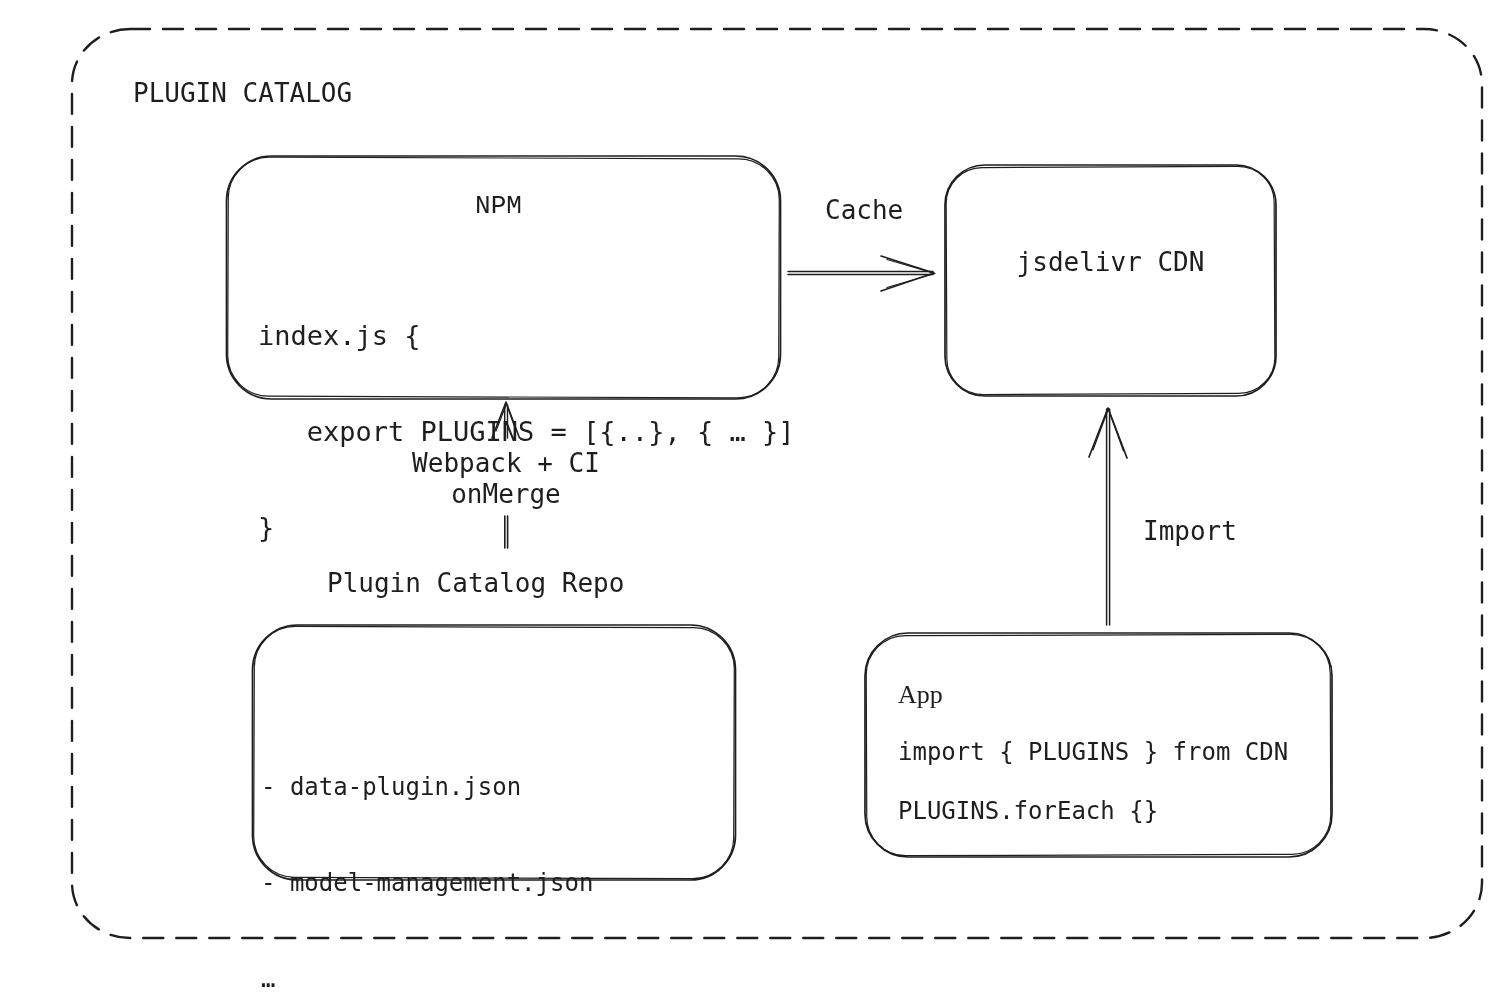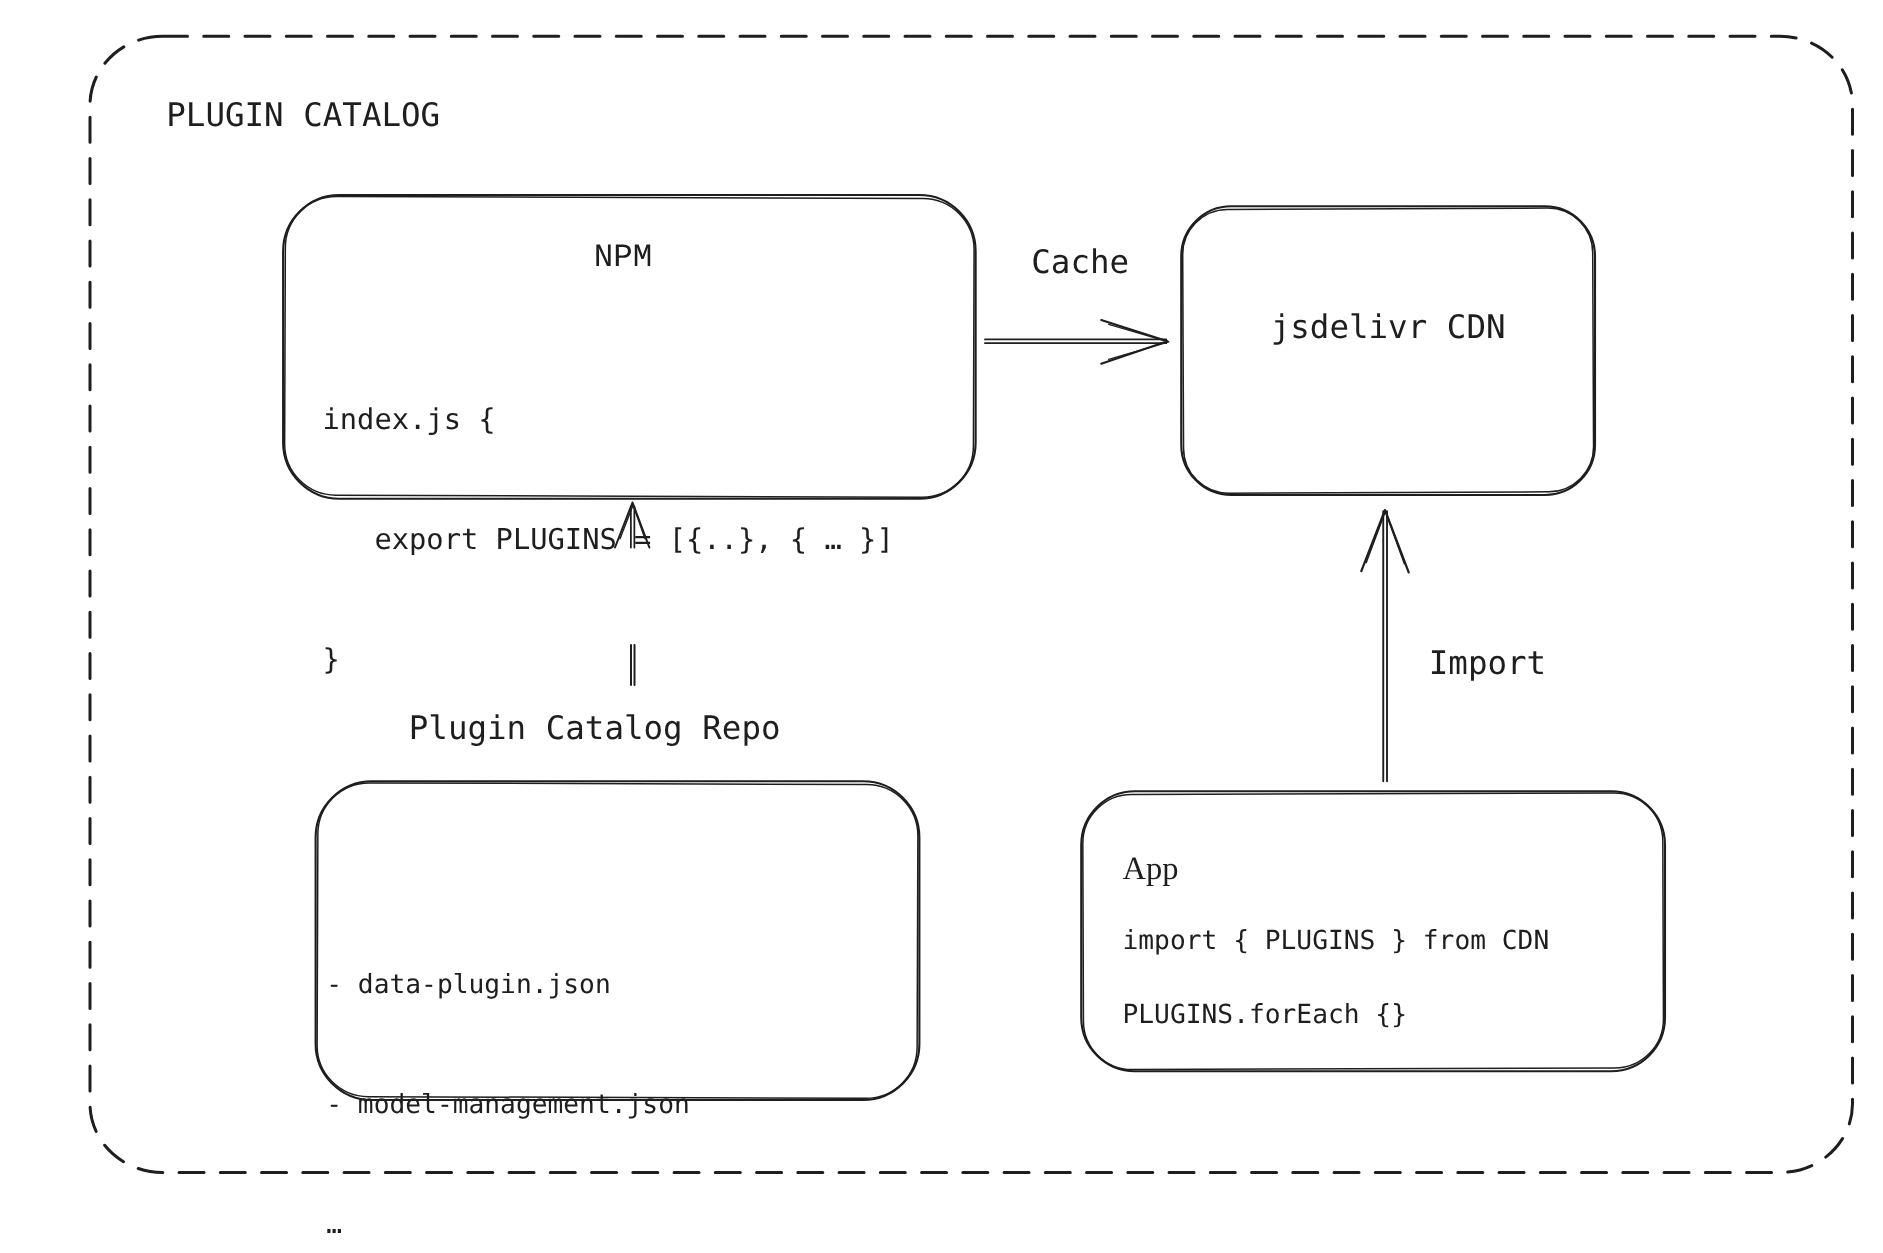"index.js {" .f23 { font-size: 23px -> 27px }
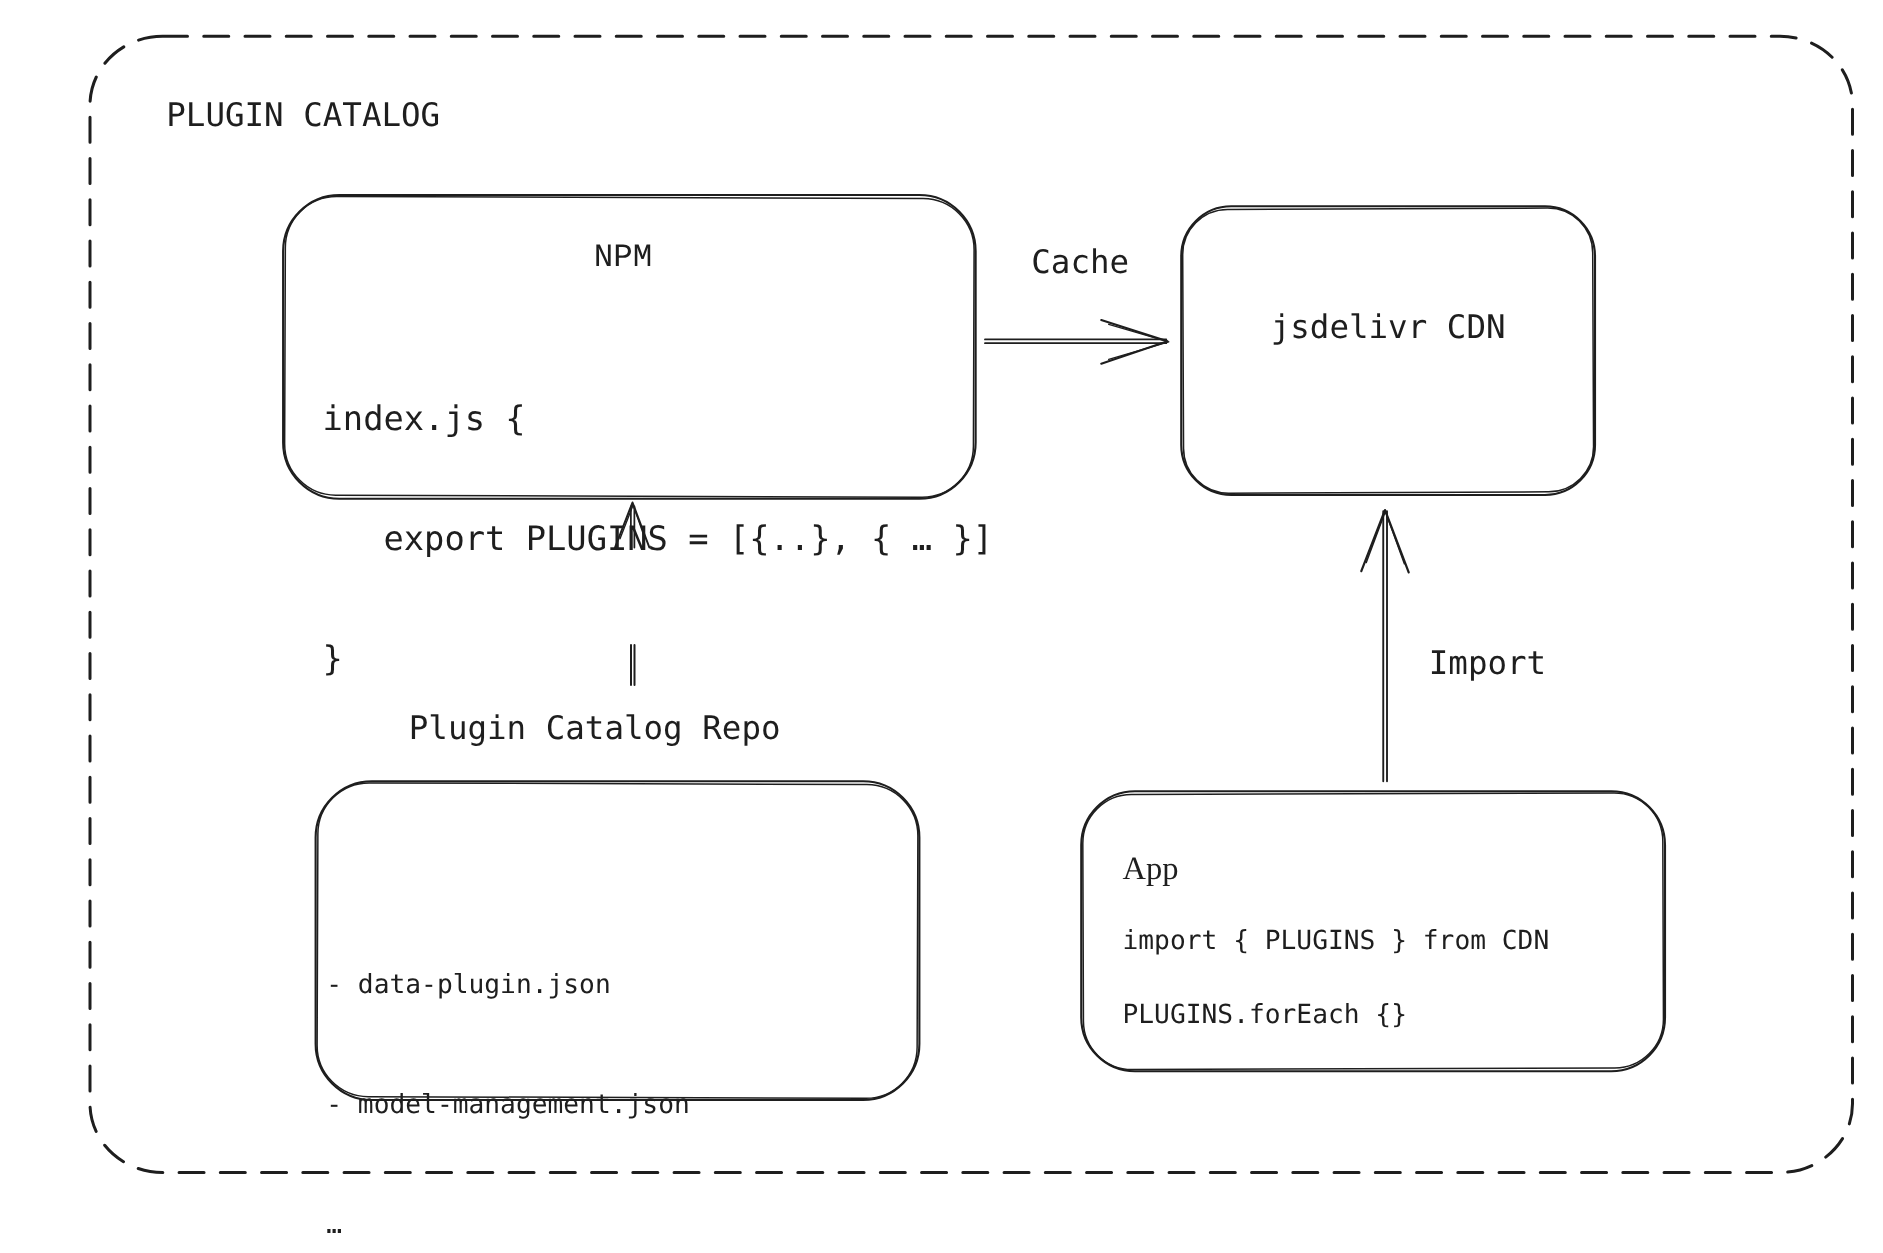"Webpack + CI" div.txt { html: none -> <div>Webpack + CI onMerge</div> }
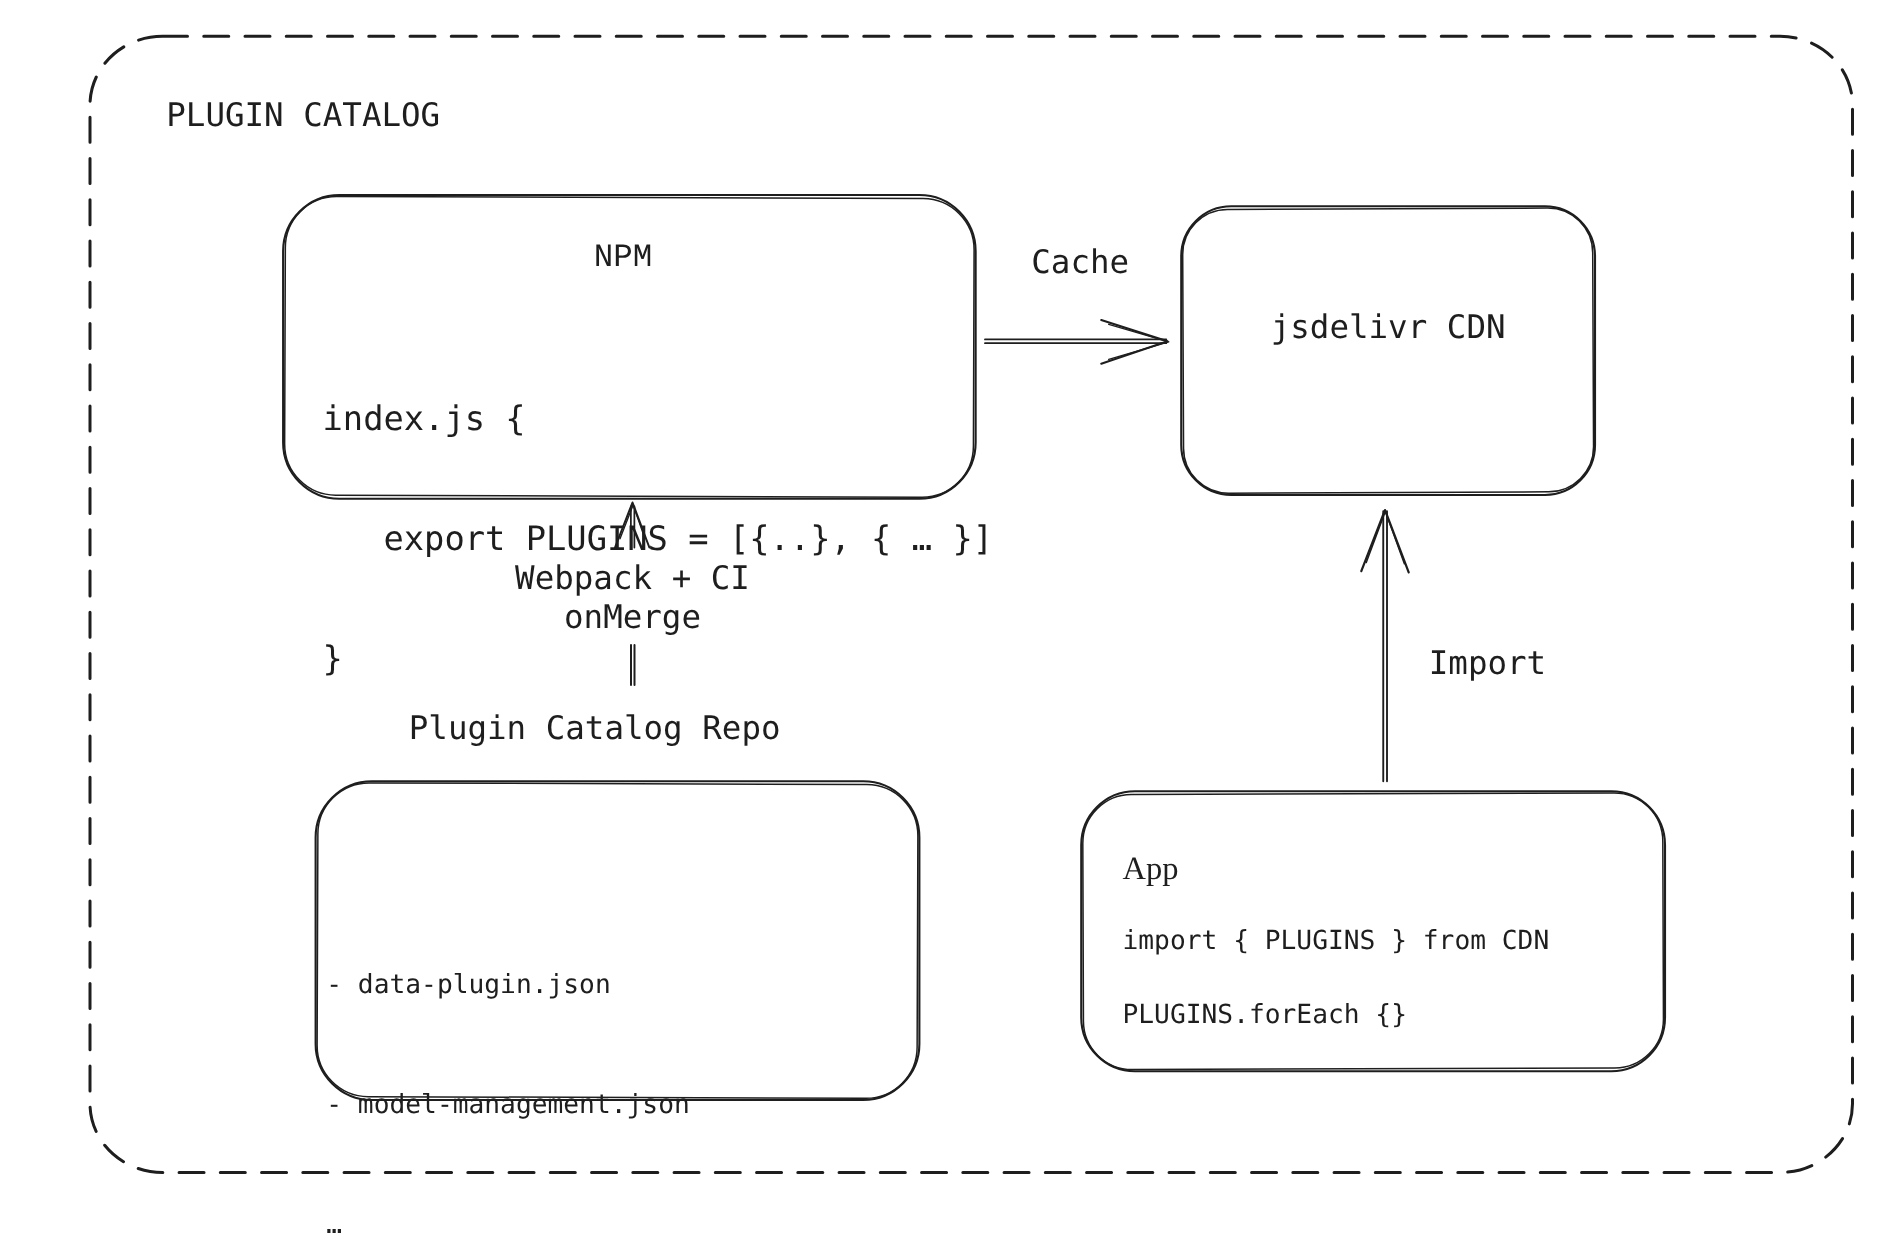"import { PLUGINS } from" .f25 { font-size: 21px -> 24px }
